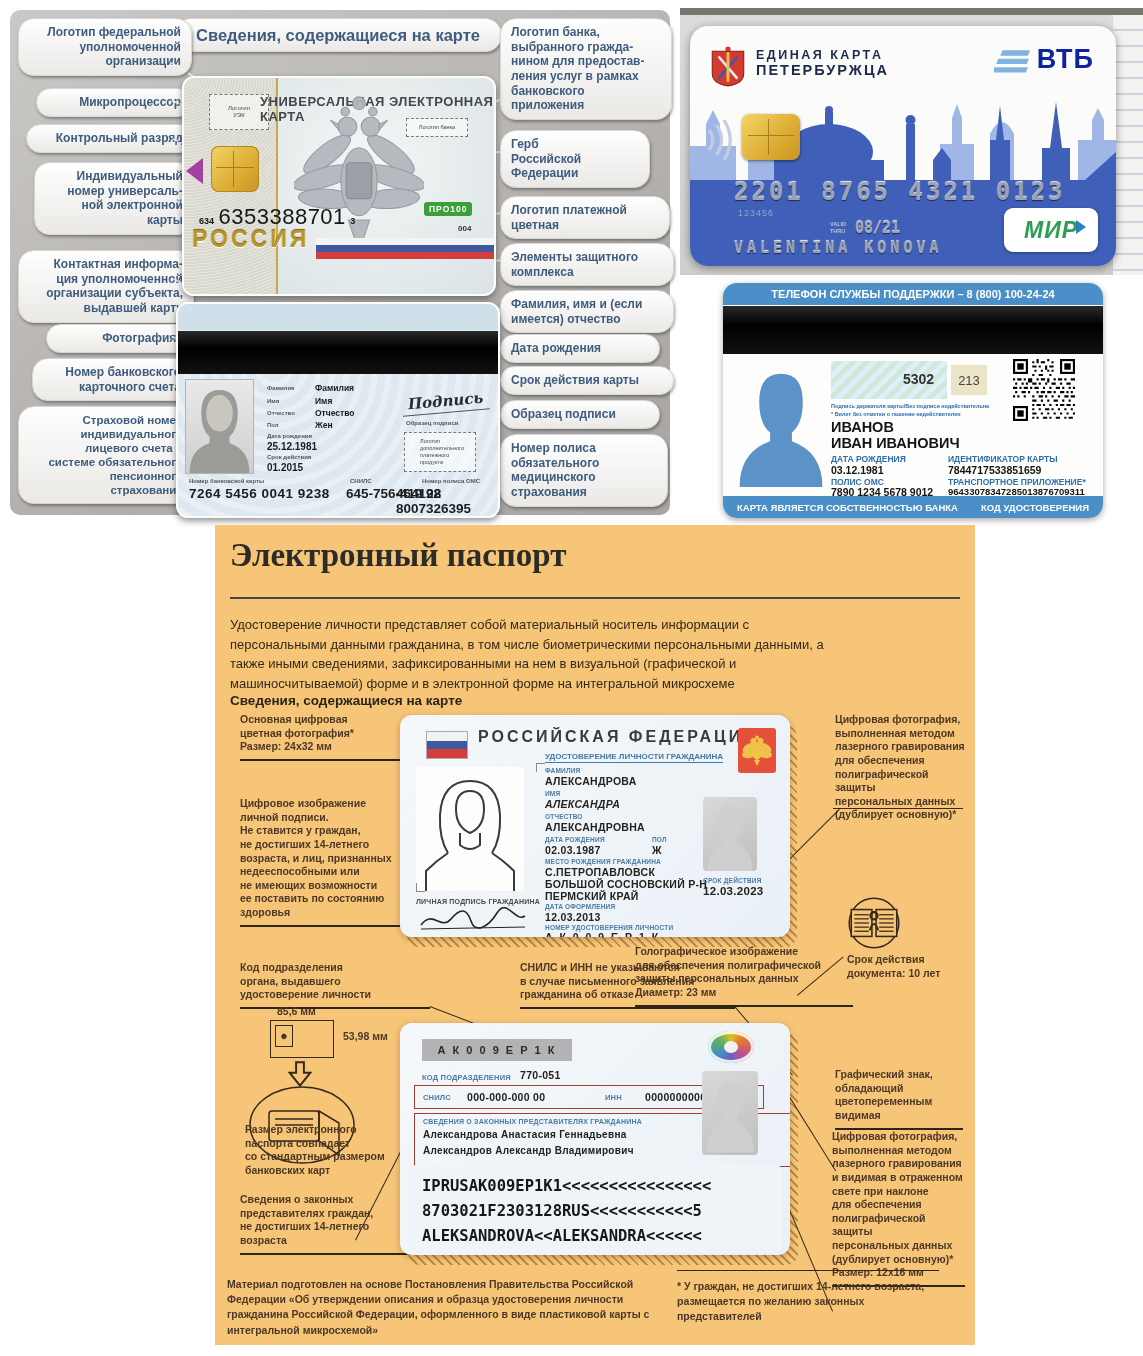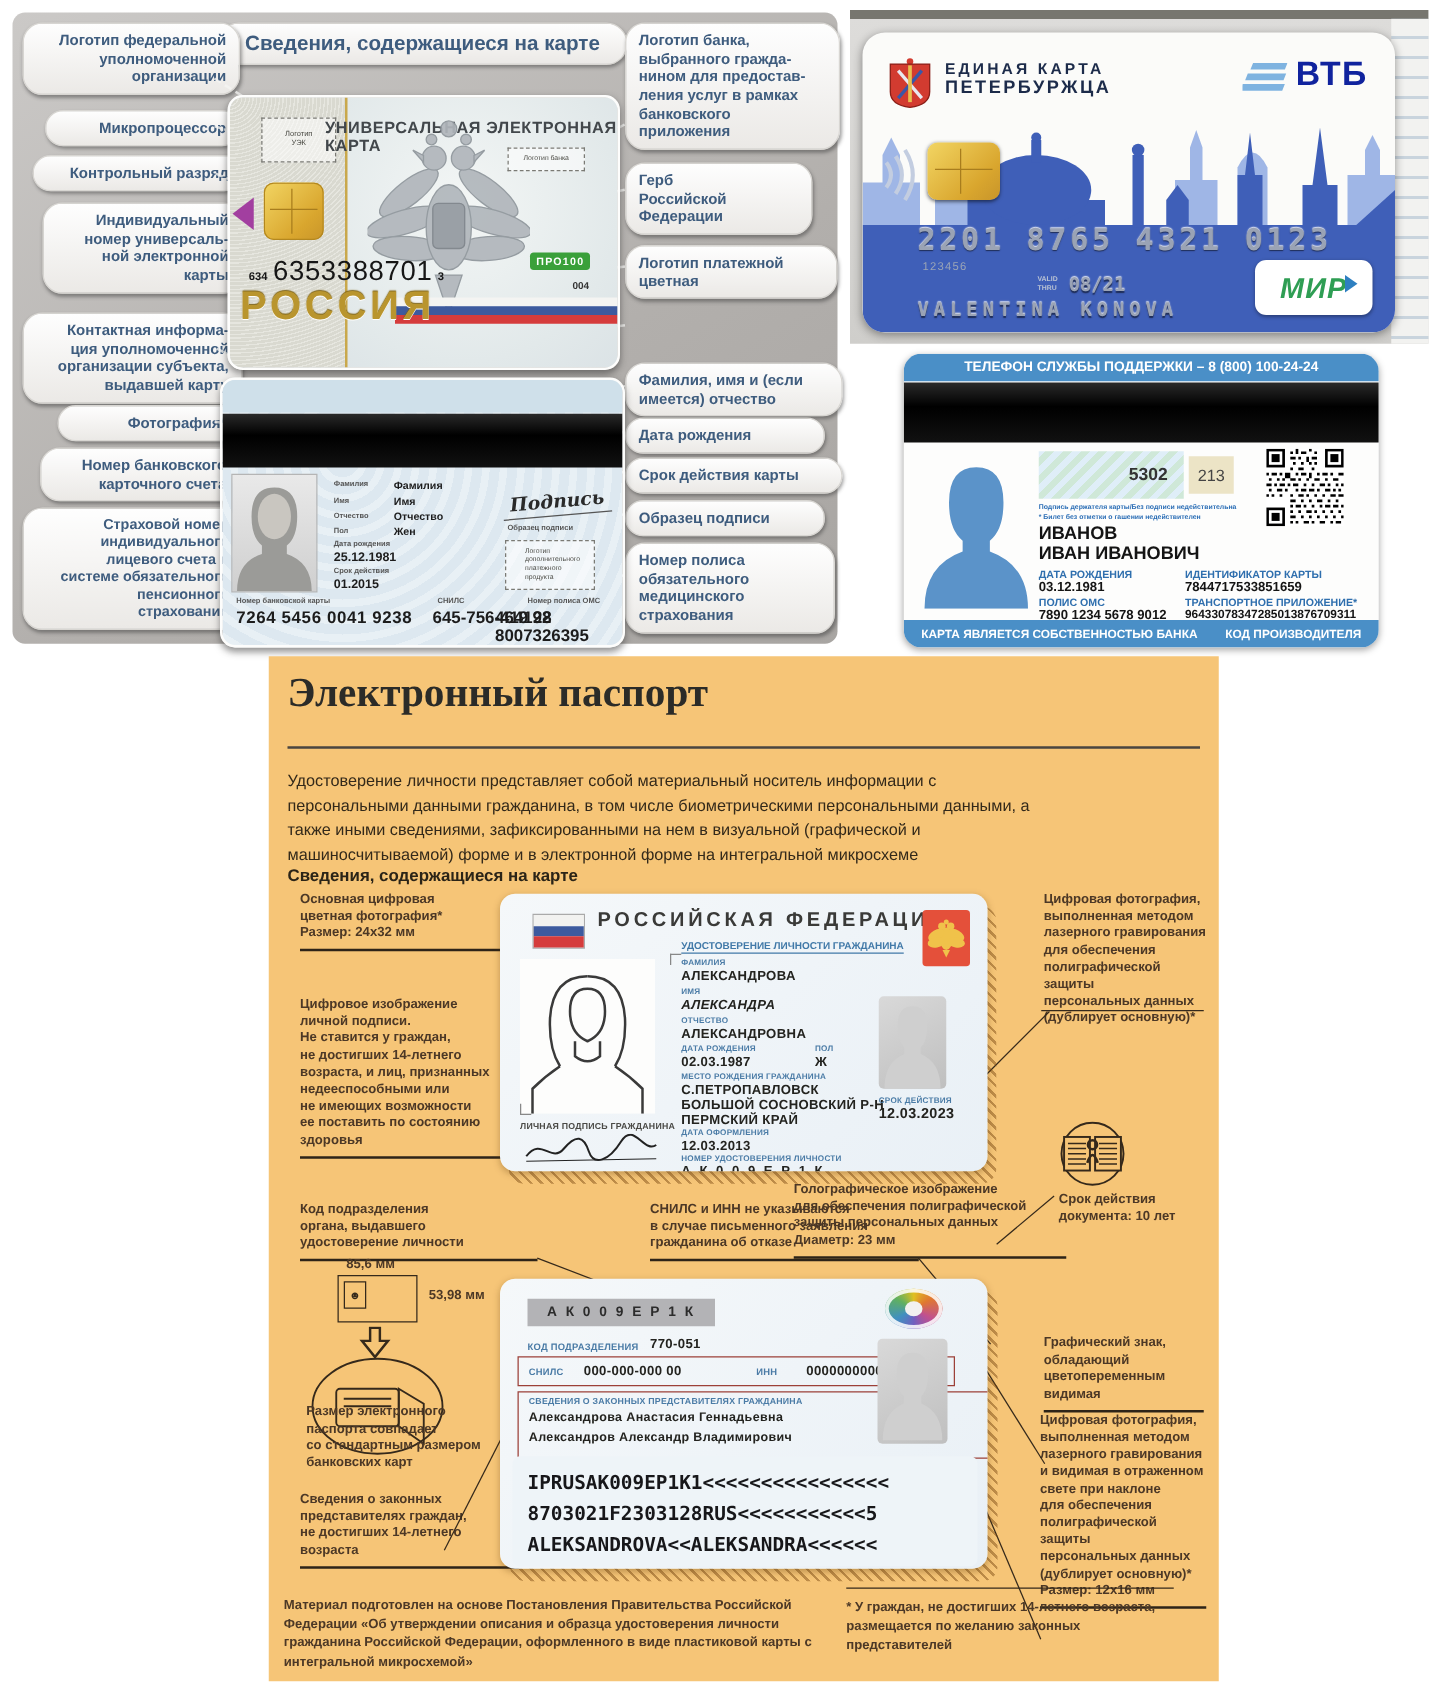"РОССИЯ" .rossiya { font-size: 32px -> 23px }
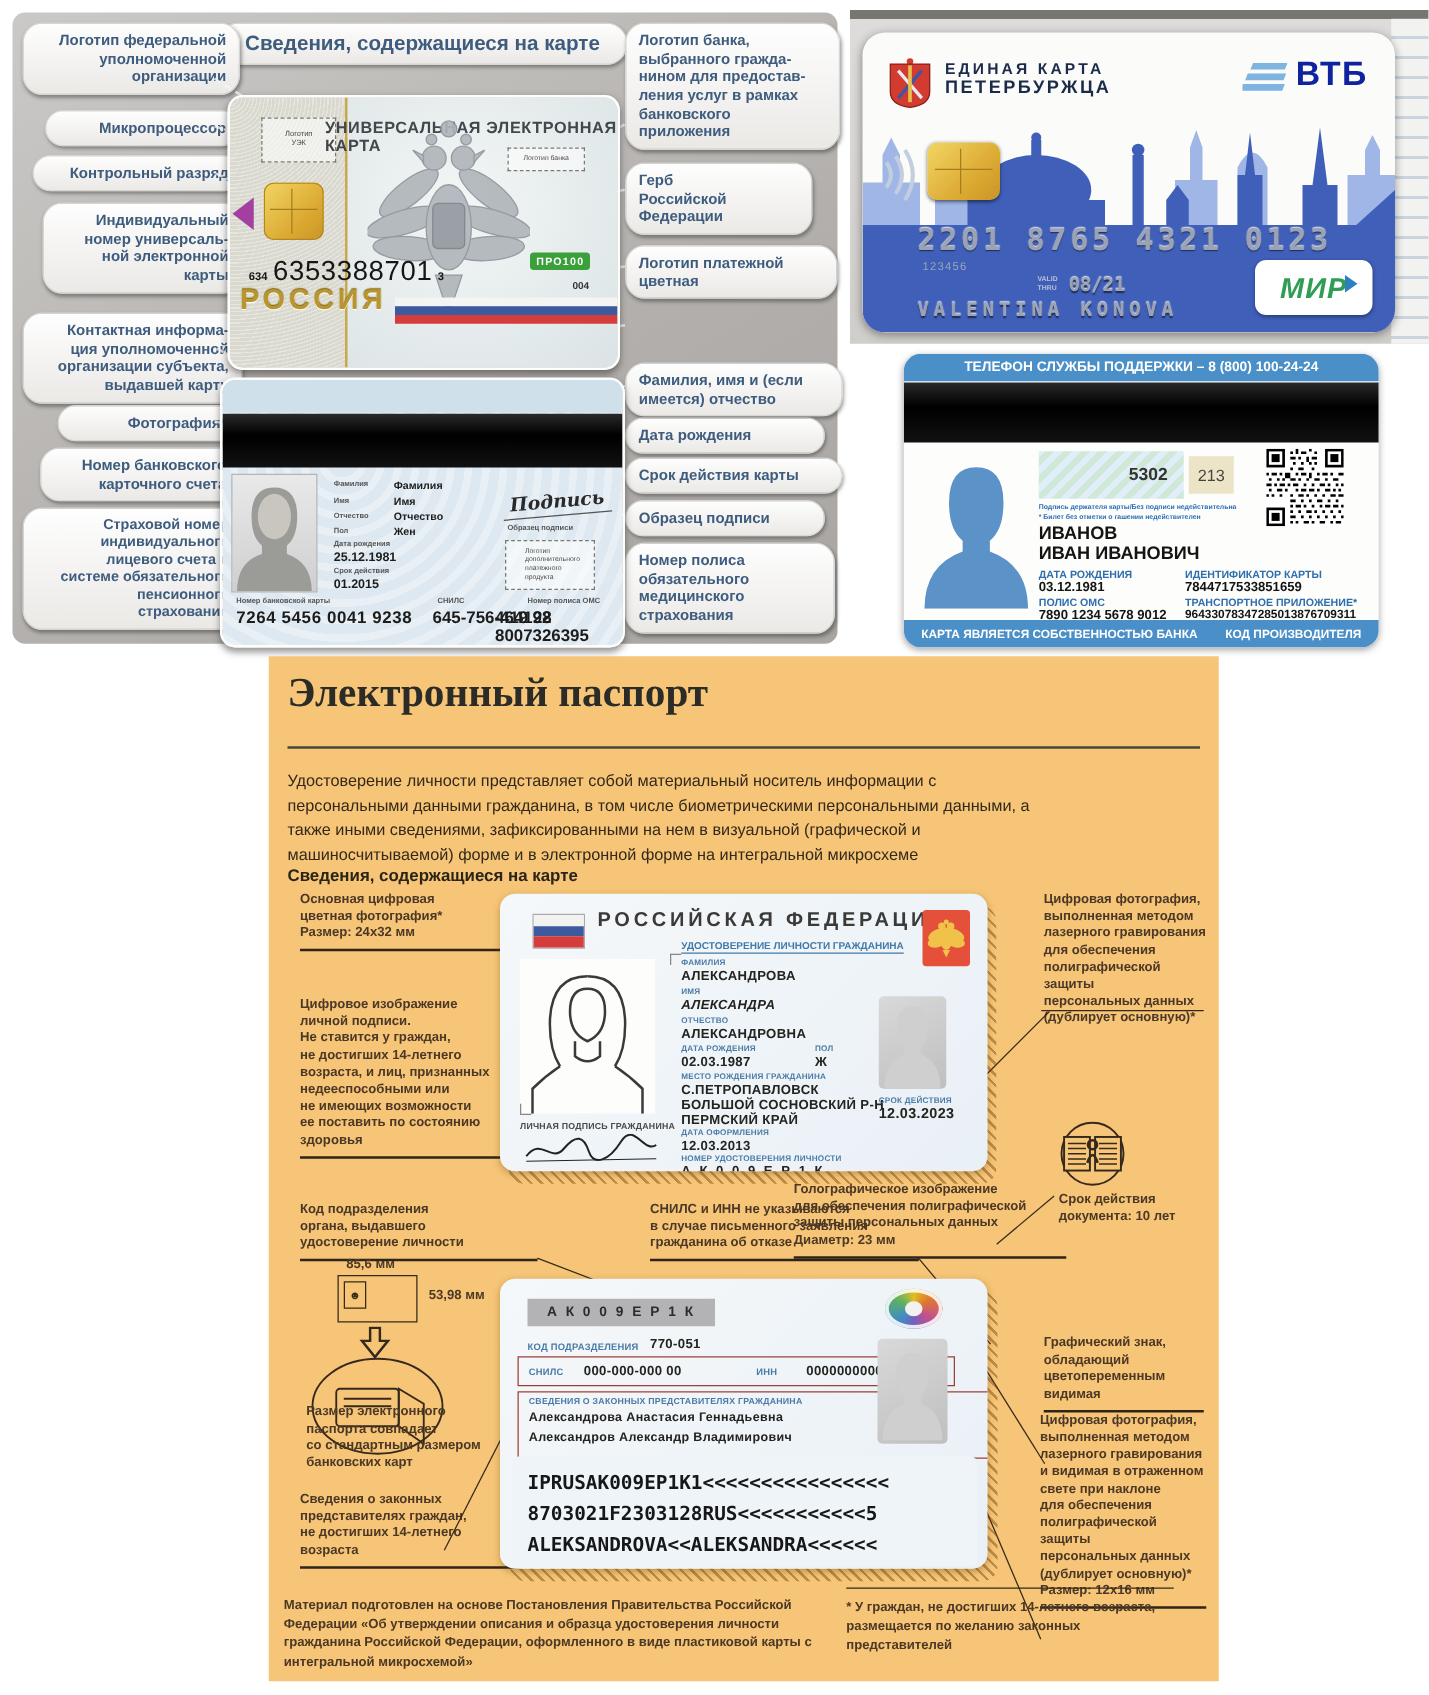"Элементы защитного" div.b { html: none -> <div>Элементы защитного комплекса</div> }
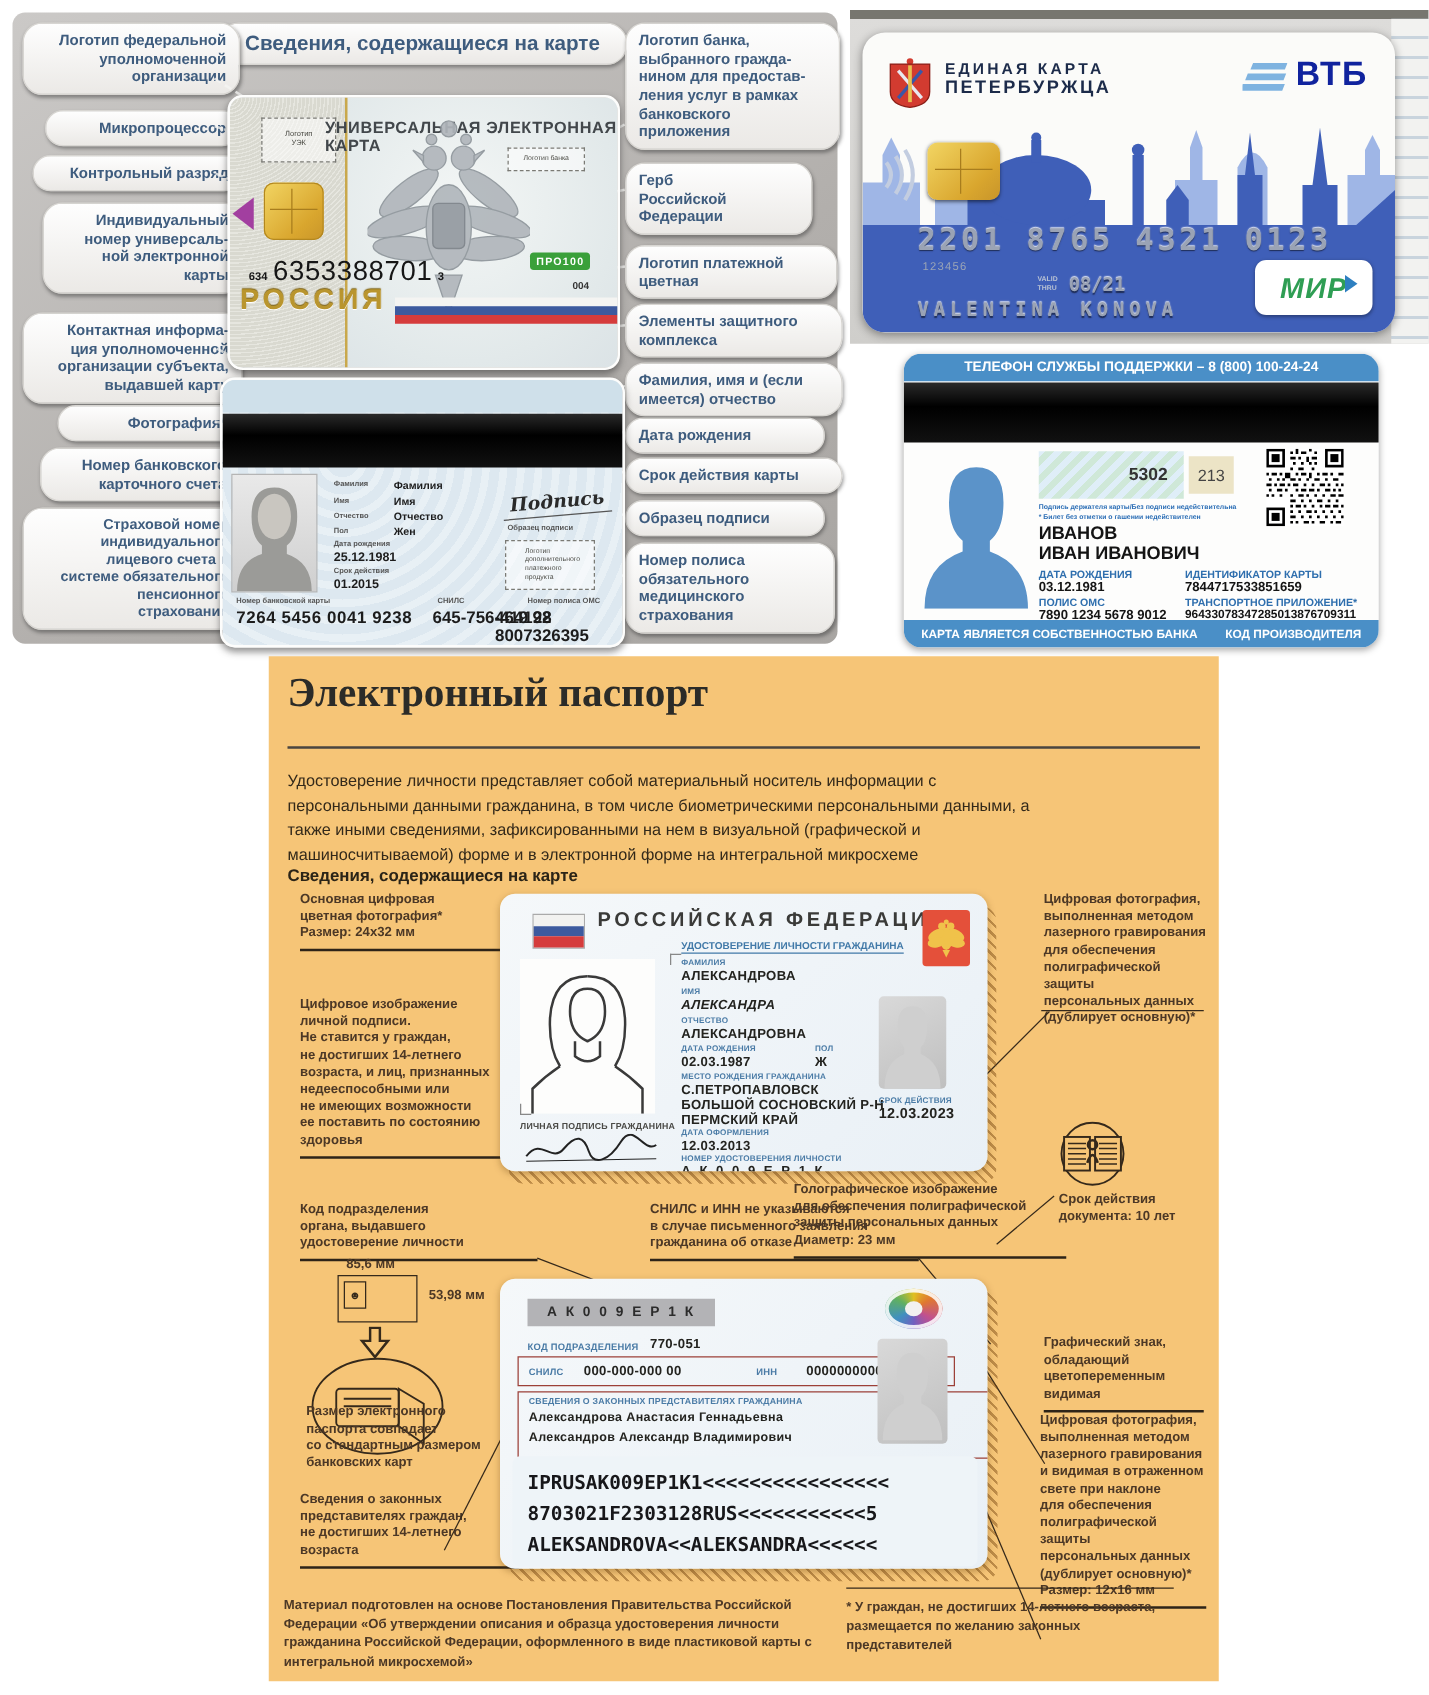"КОД ПРОИЗВОДИТЕЛЯ" span { text: ПРОИЗВОДИТЕЛЯ -> УДОСТОВЕРЕНИЯ }
